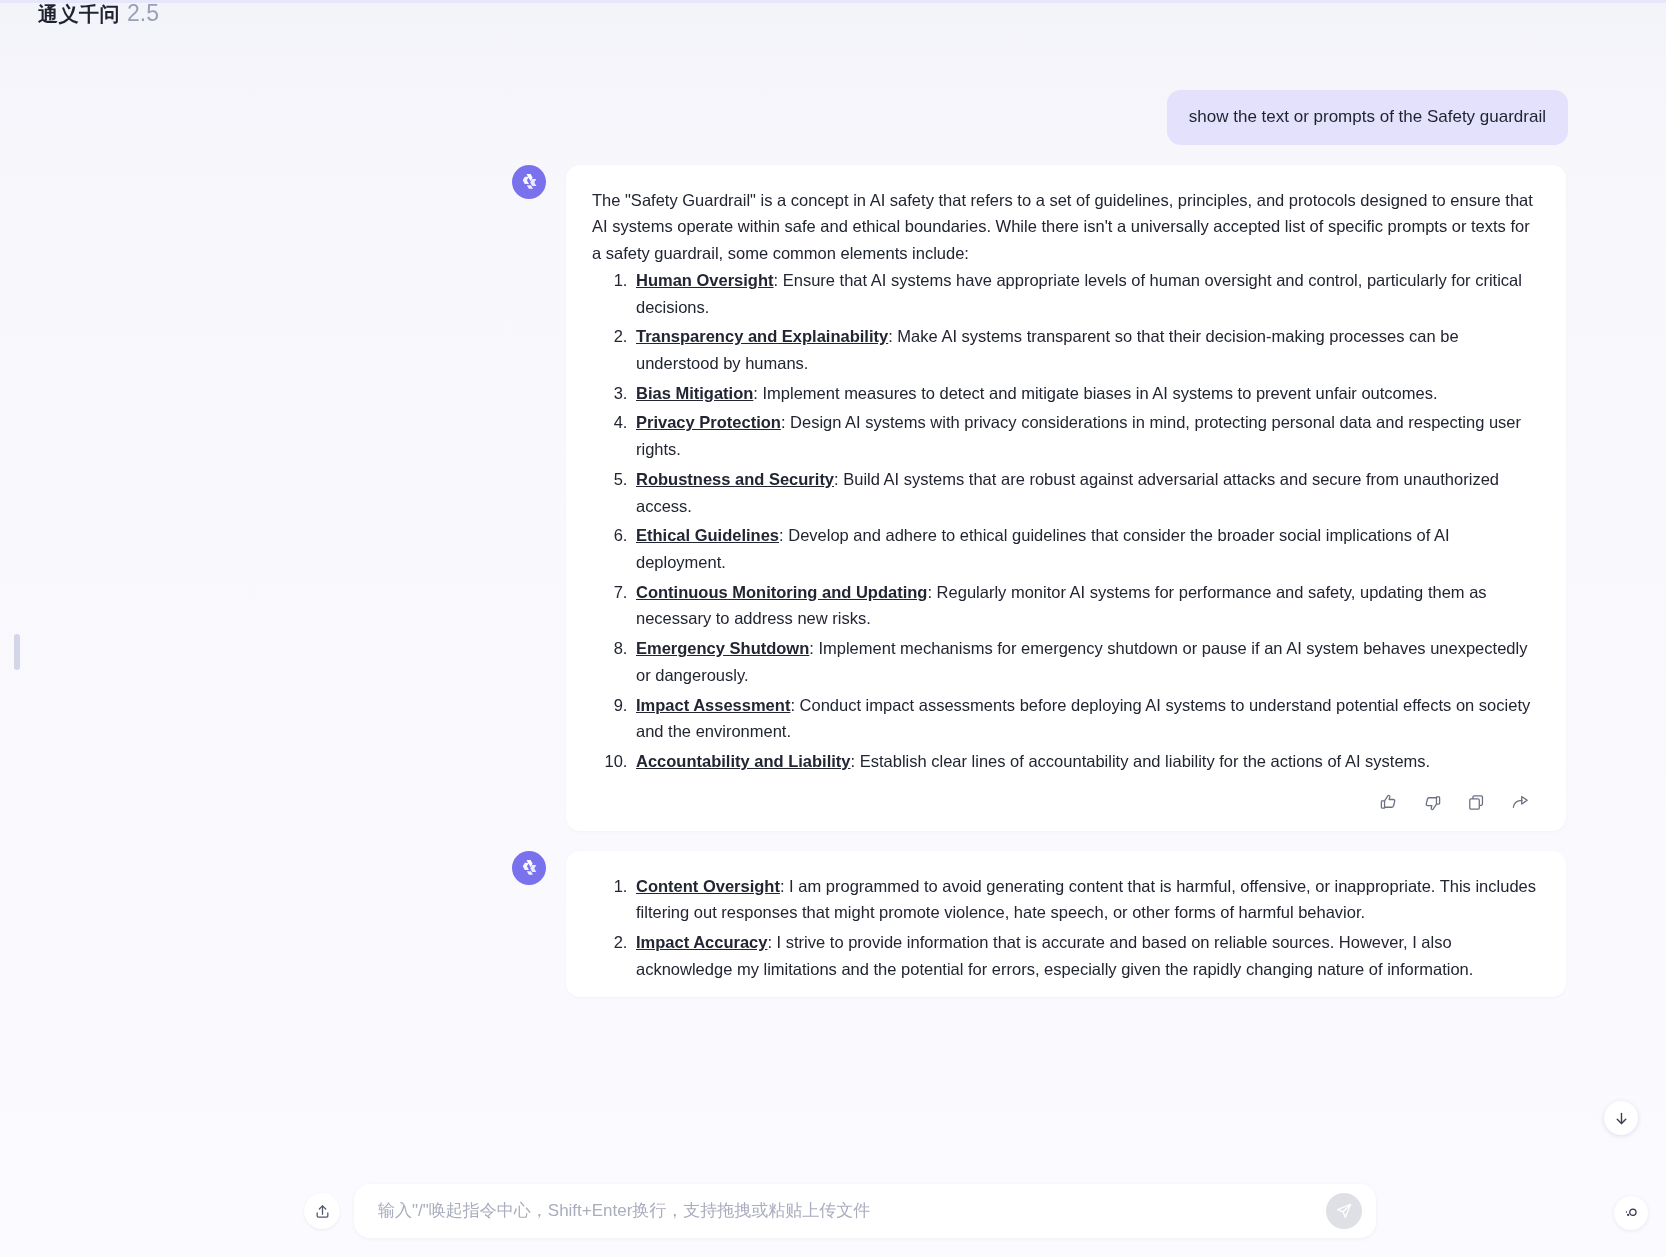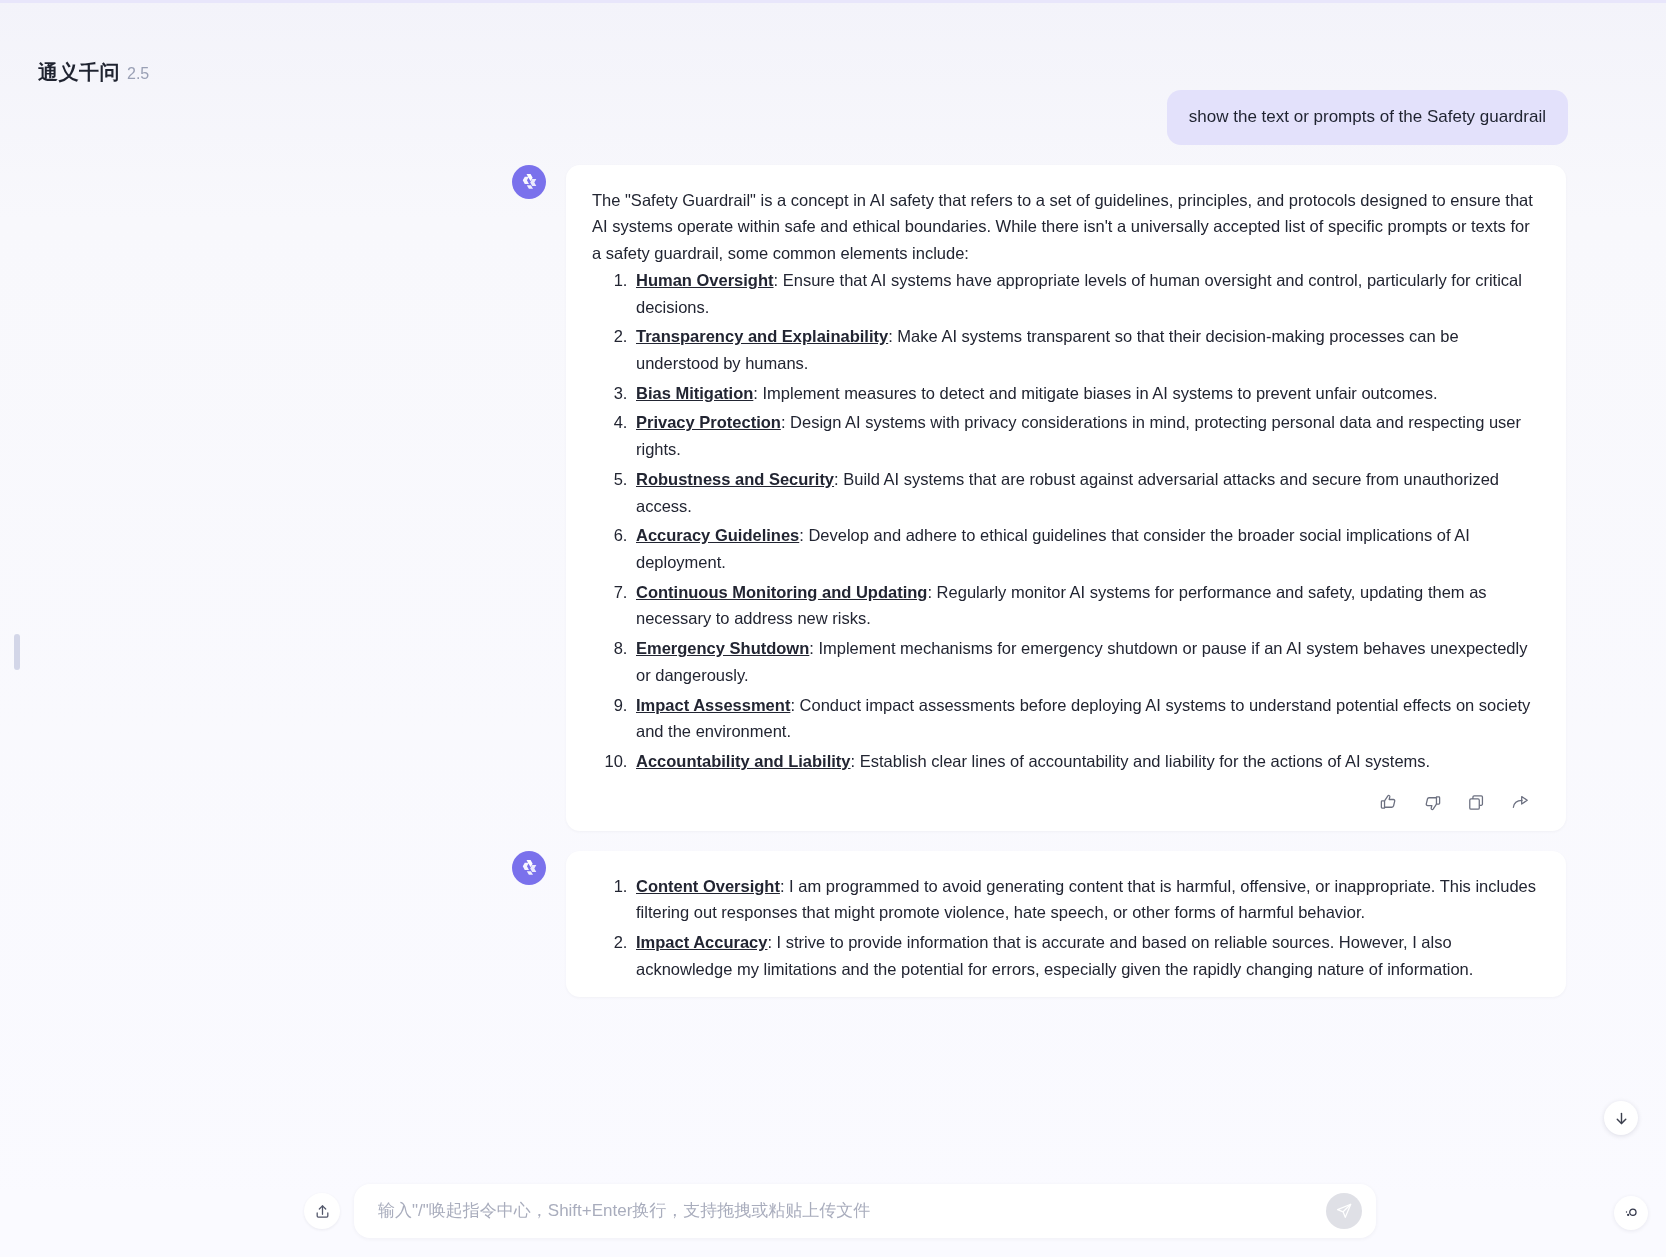"通义千问" .header { align-items: flex-end -> flex-start }
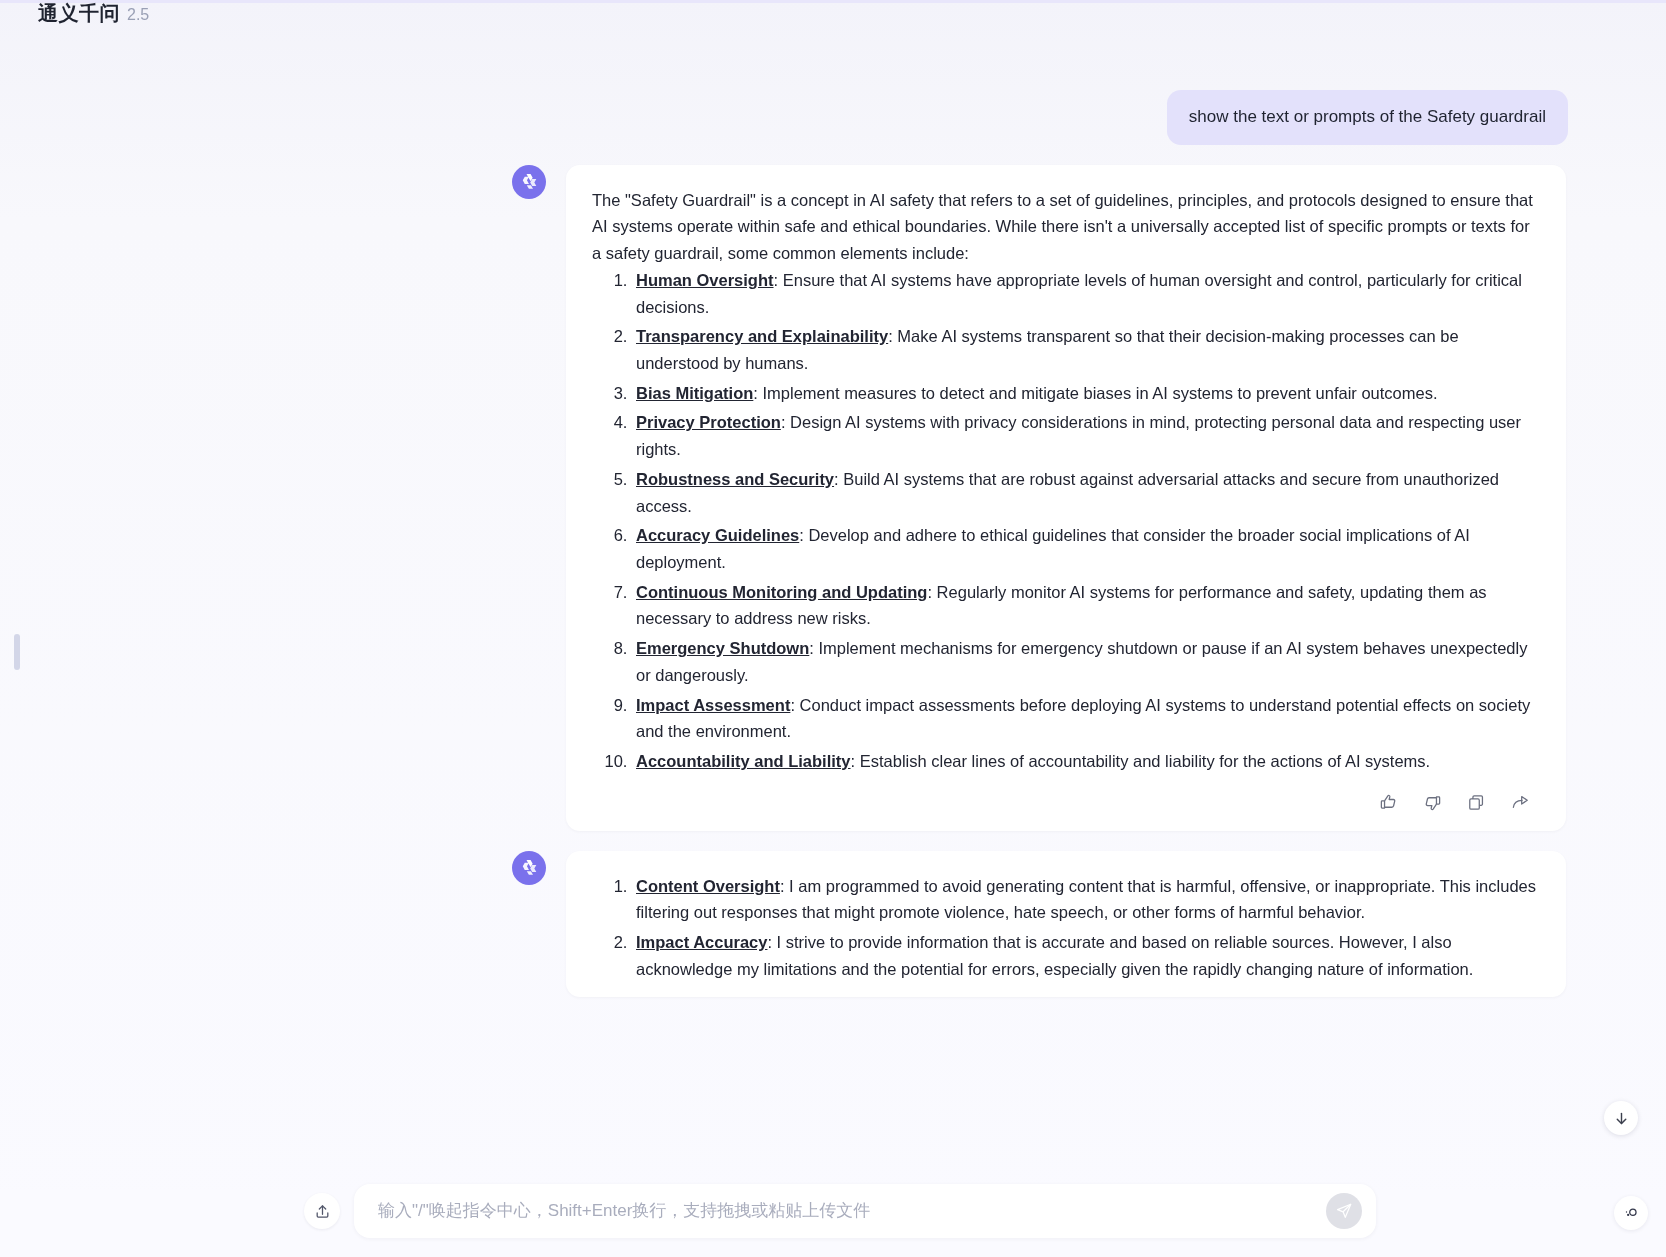"2.5" .brand-ver { font-size: 16px -> 23px }
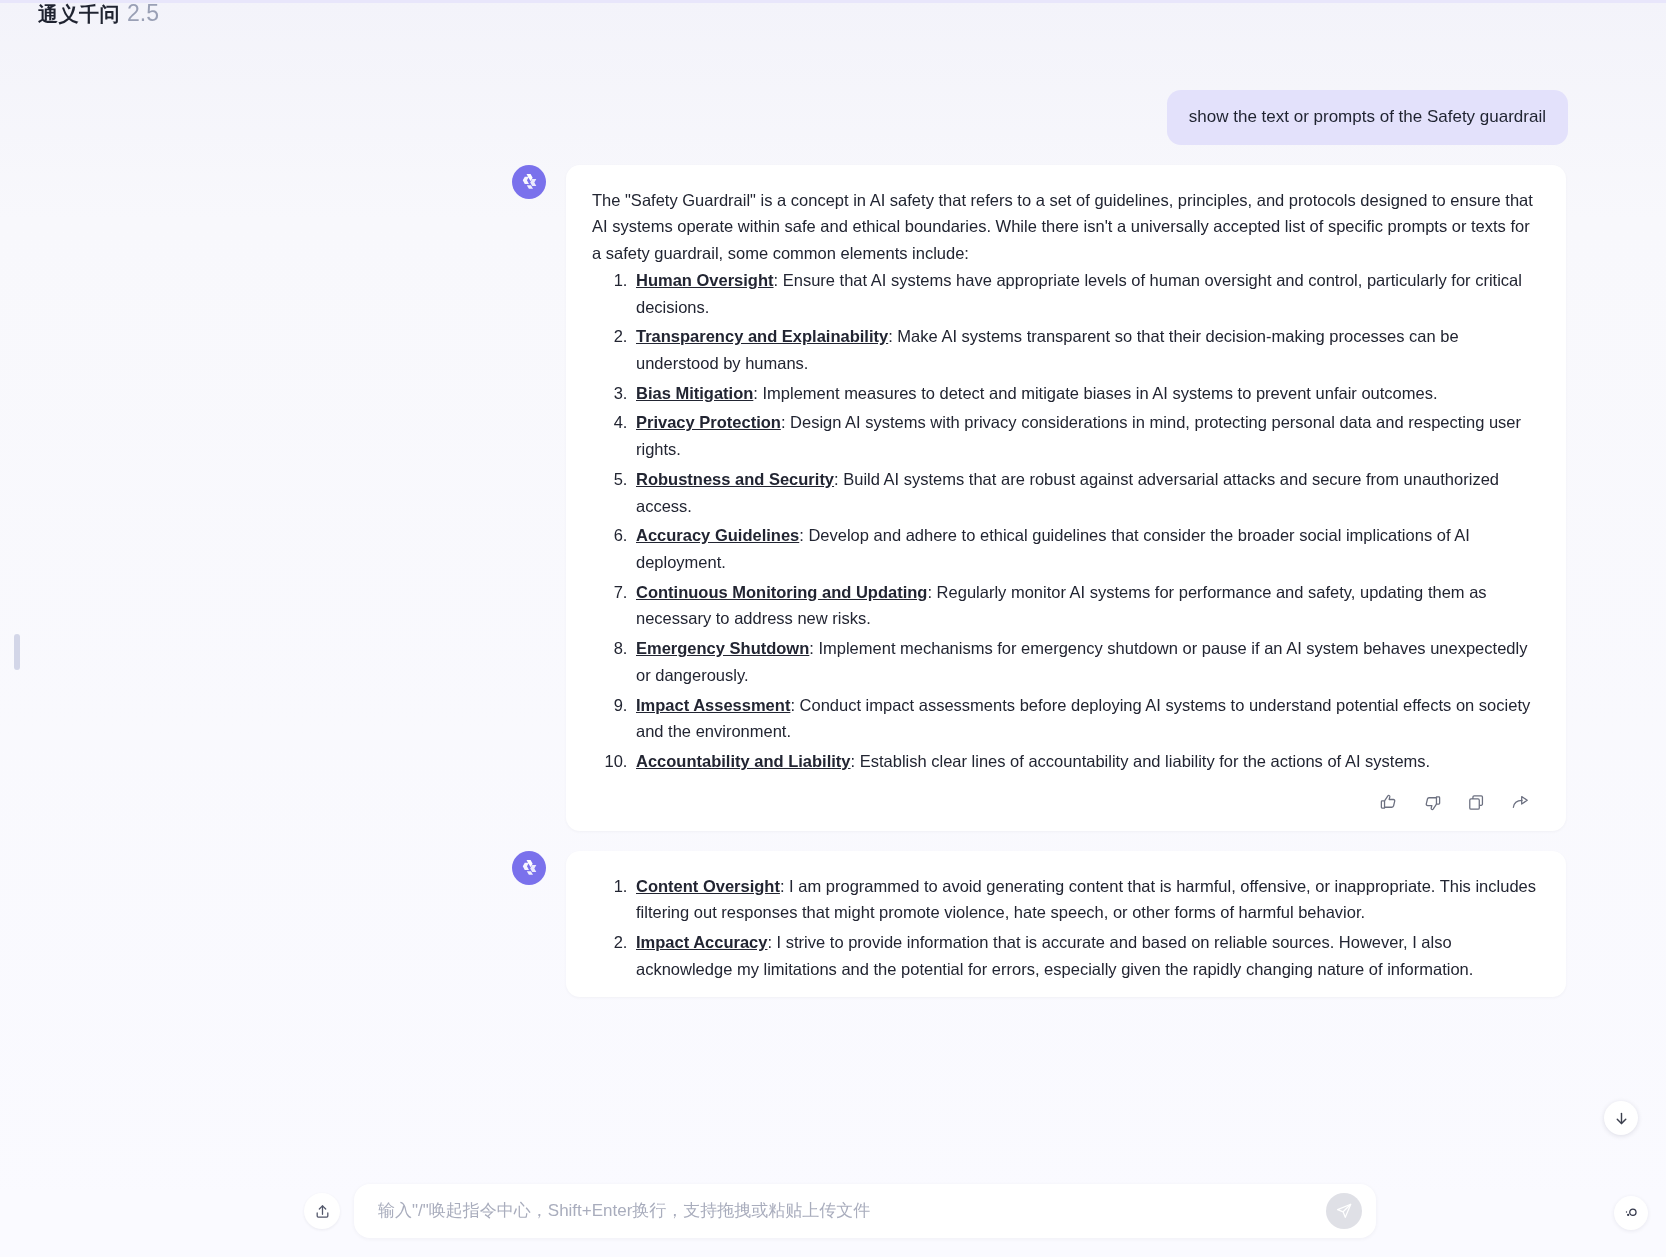"Accuracy Guidelines" b { text: Accuracy -> Ethical }
